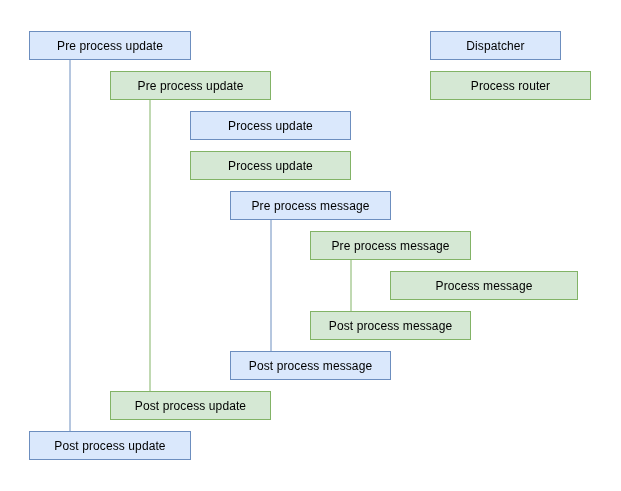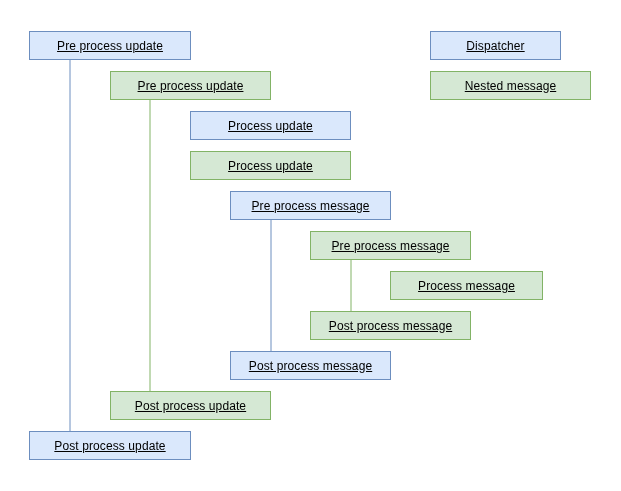"Pre process update" .node-label { text-decoration: underline -> none }
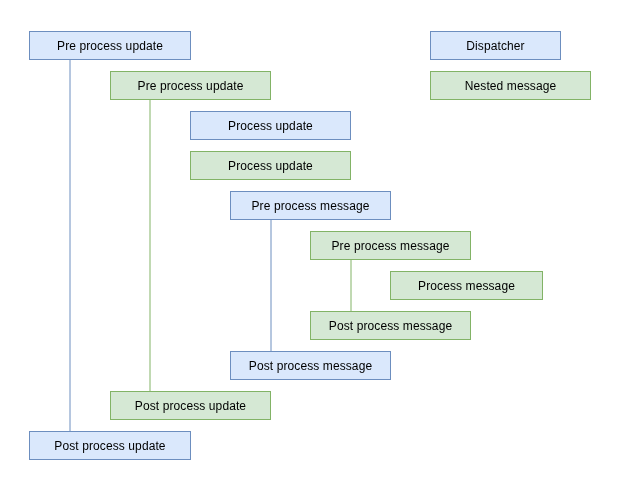"Nested message" span.node-label { text: Nested message -> Process router }
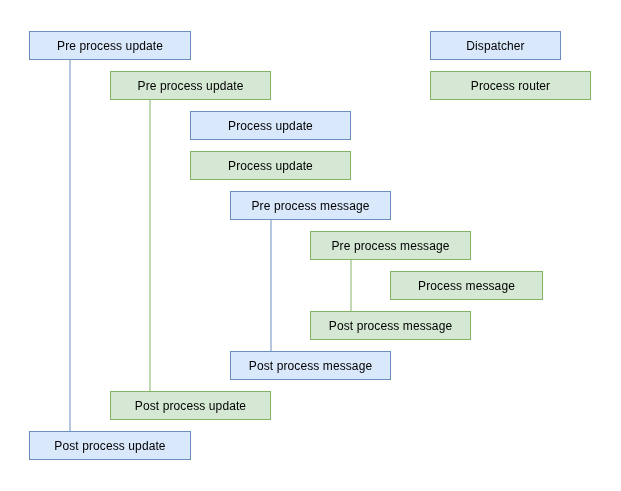"Process message" div.node { width: 153px -> 188px }
